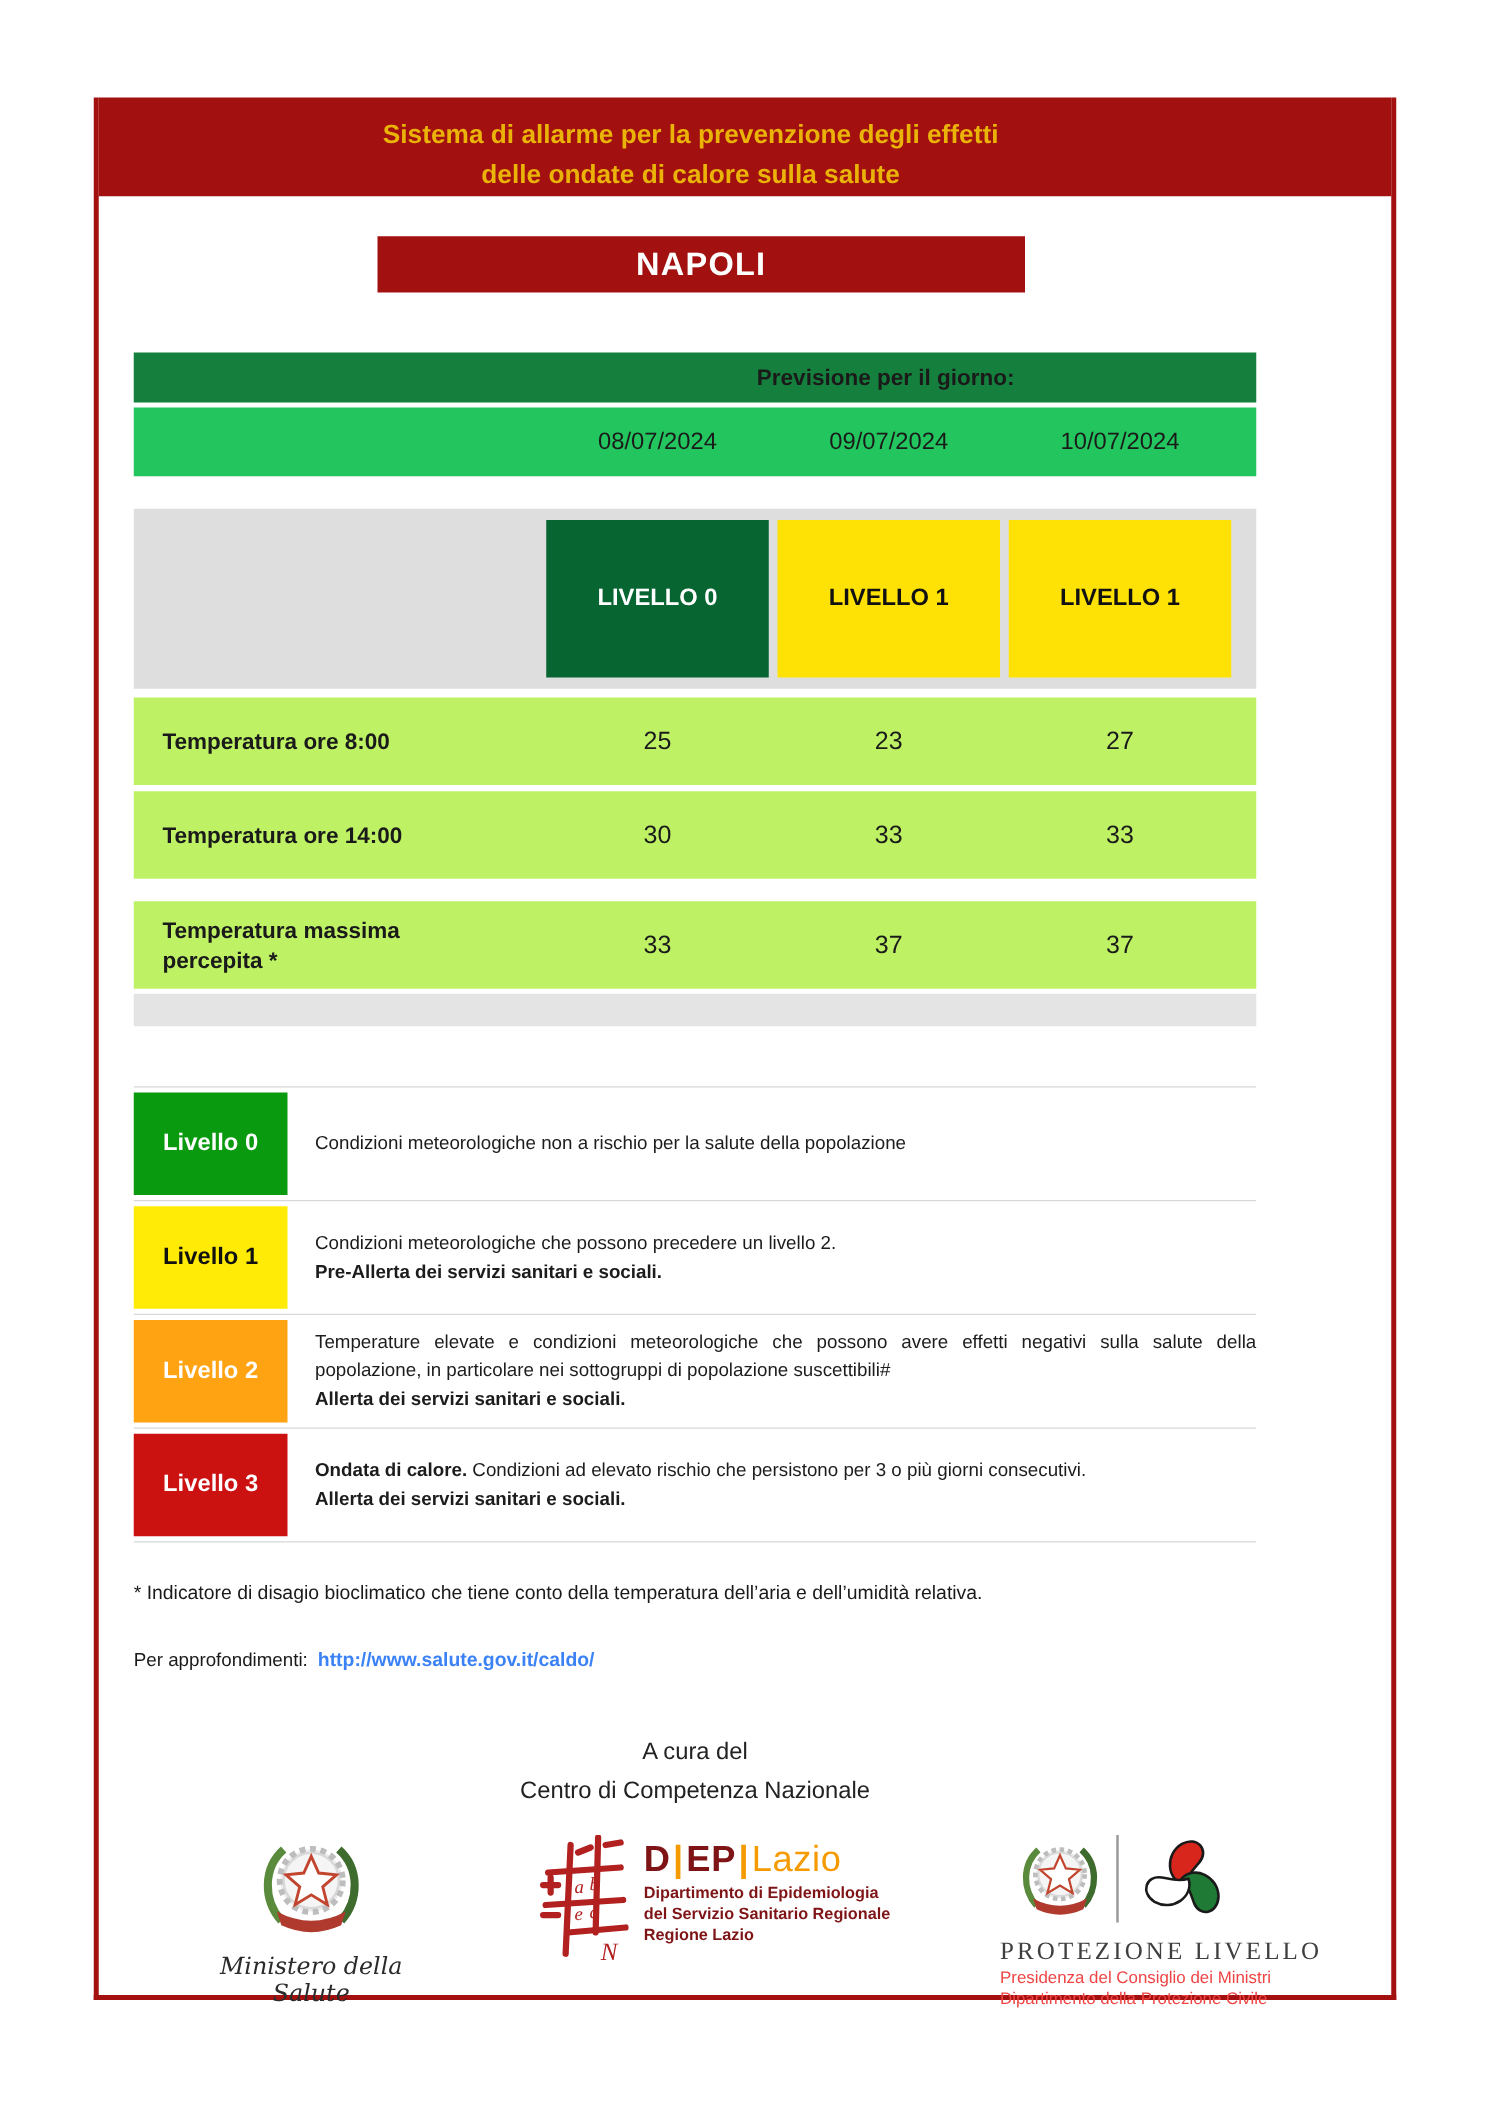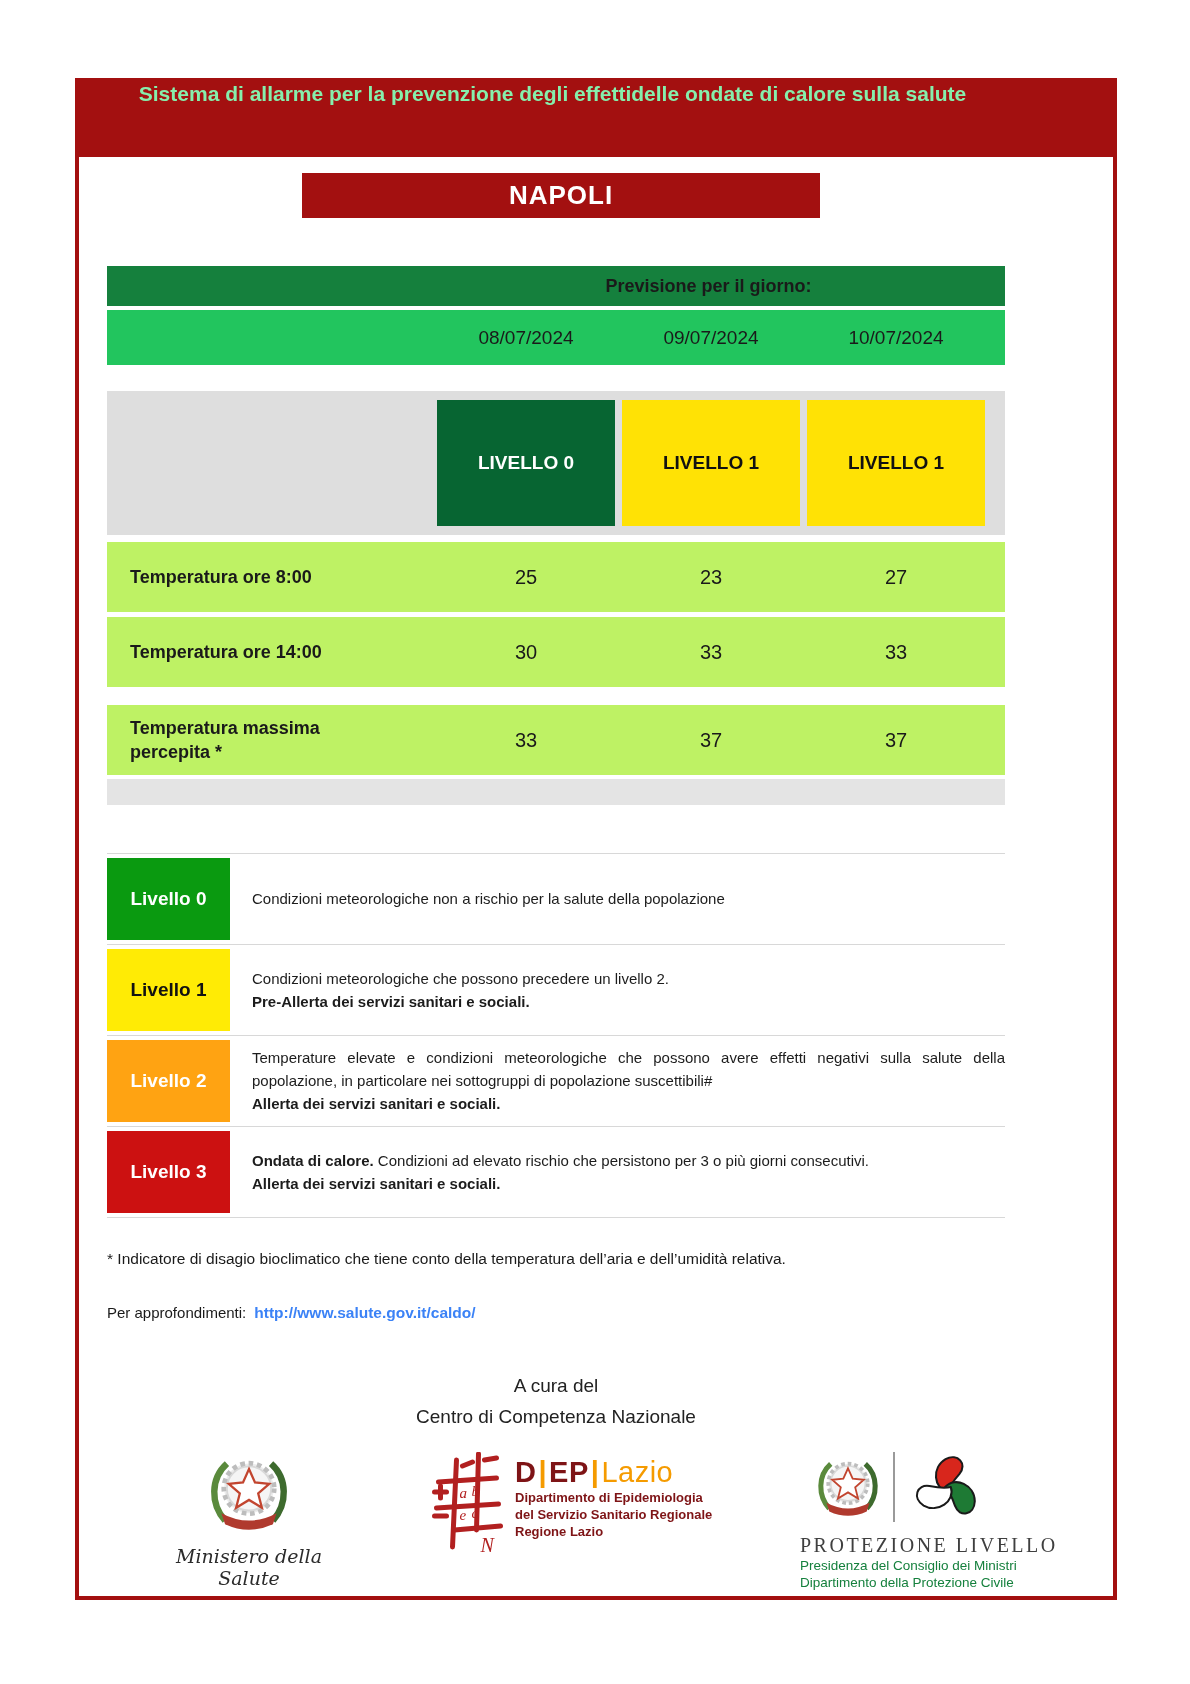"Sistema di allarme per la" .header-bar { color: #86efac -> #eab308; flex-direction: row -> column; justify-content: center -> flex-end }
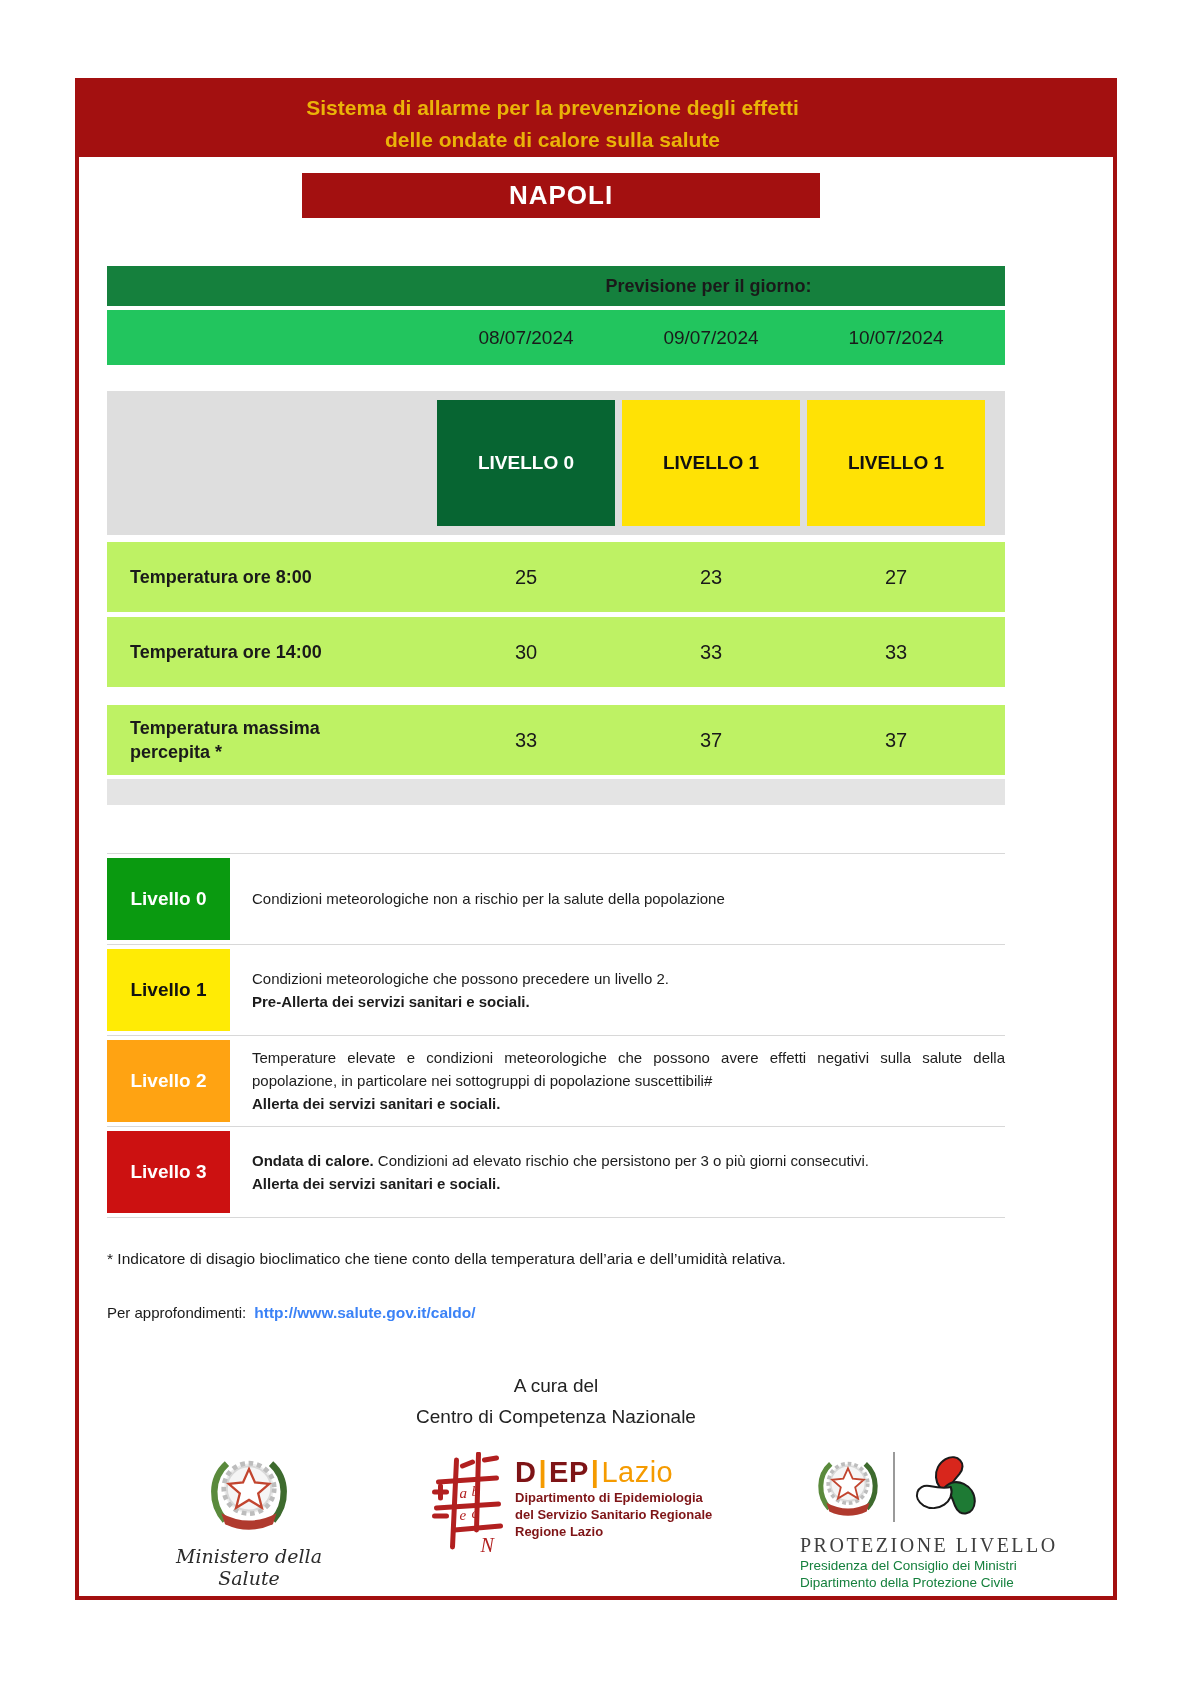"NAPOLI" .city-banner { margin-top: 16px -> 32px }
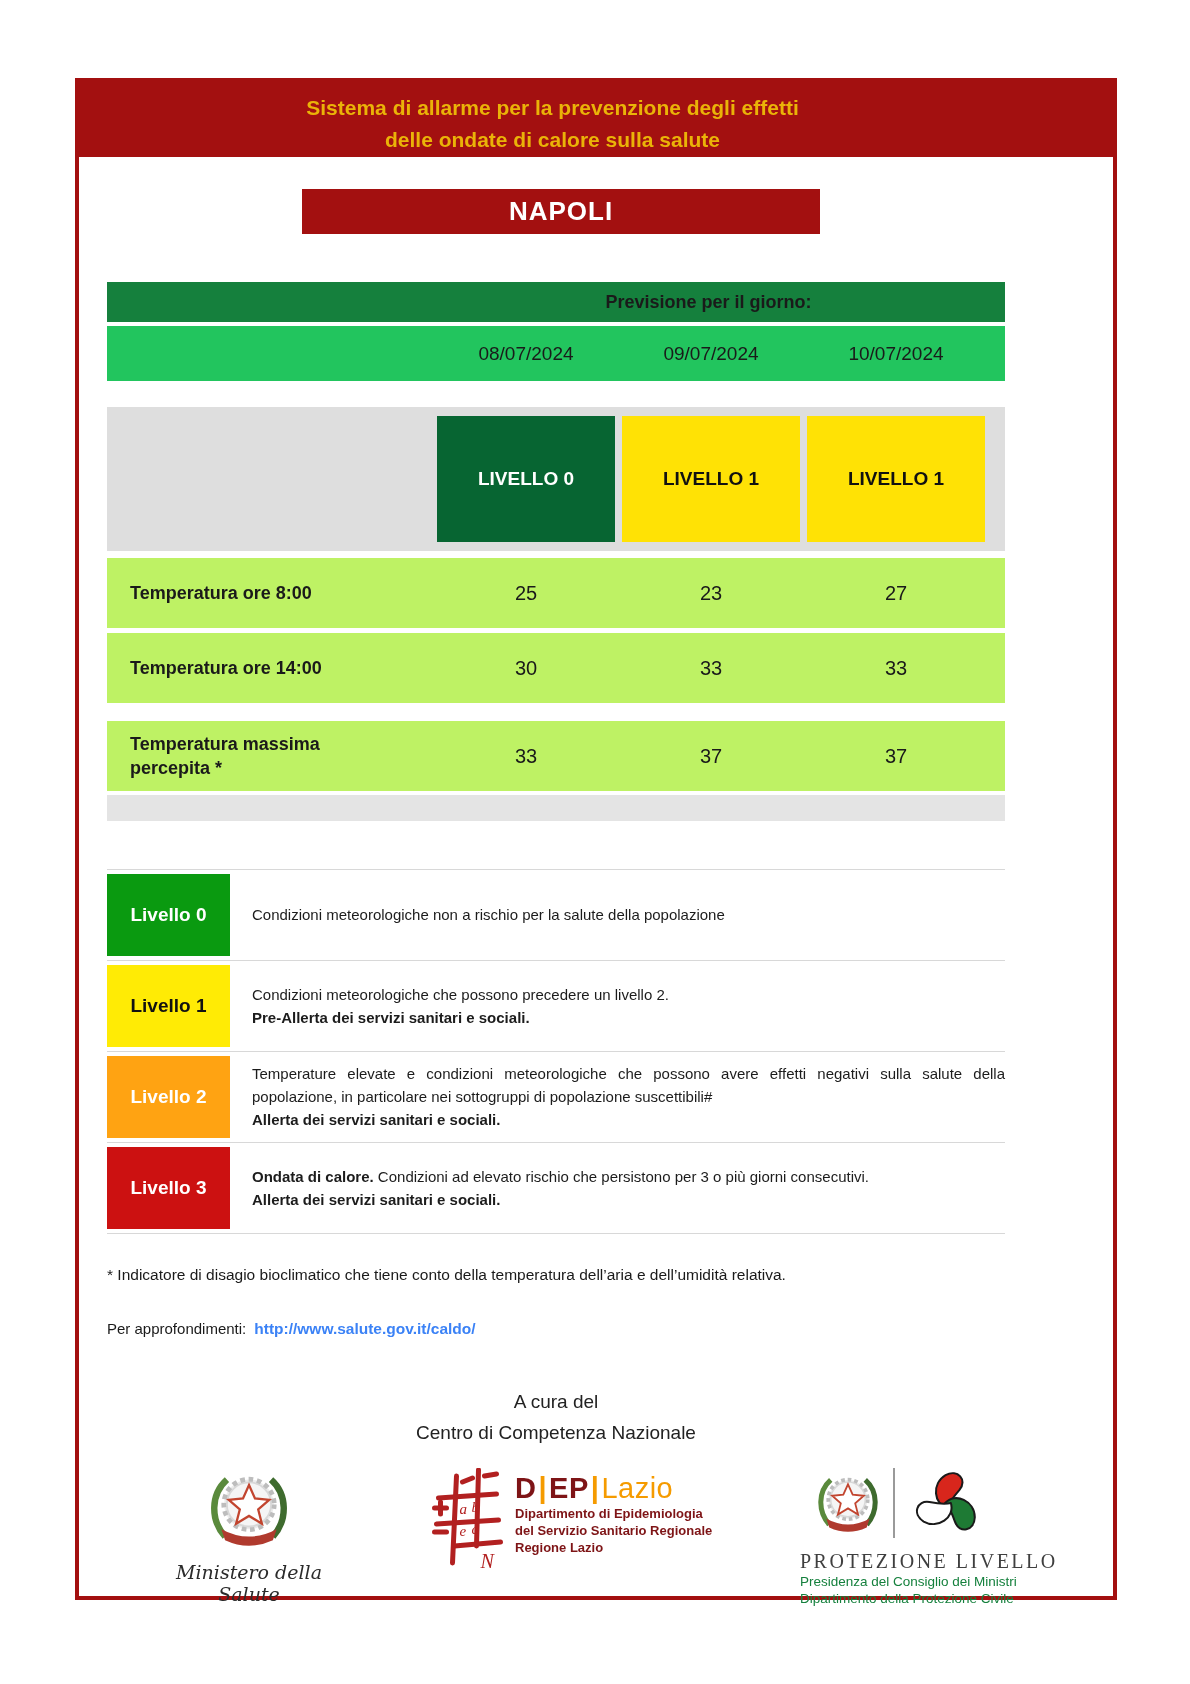"Presidenza del Consiglio dei Ministri" .prot-sub { color: #15803d -> #ef4444 }
